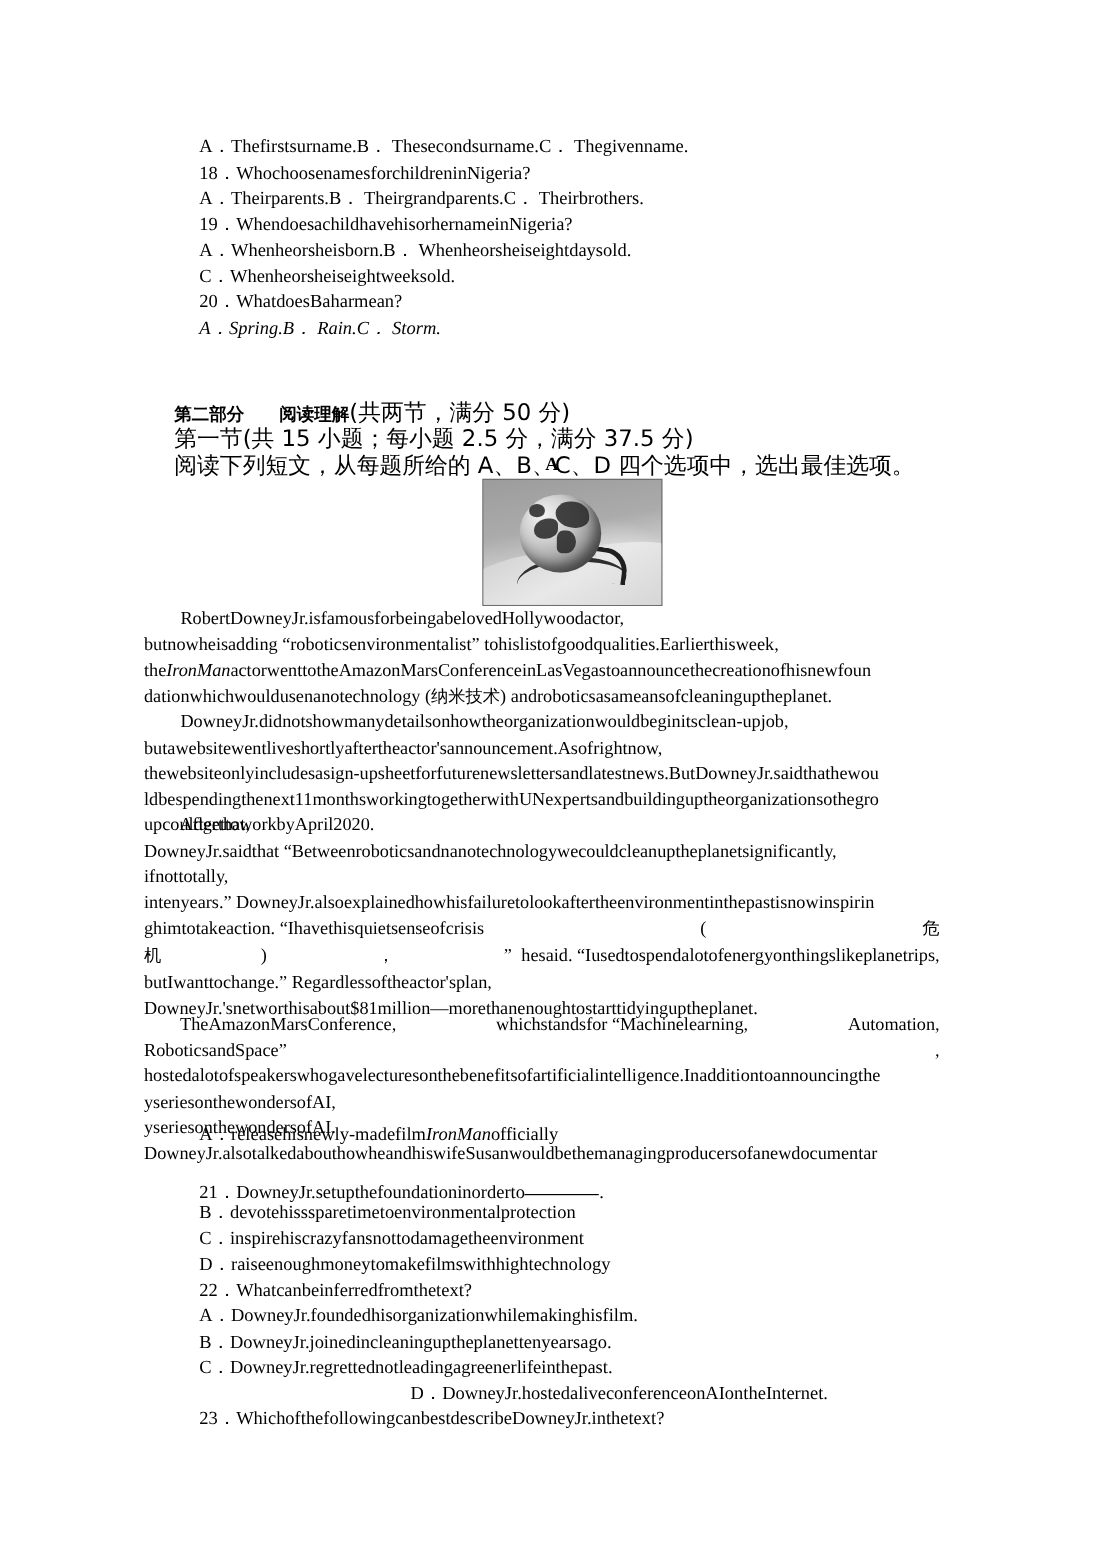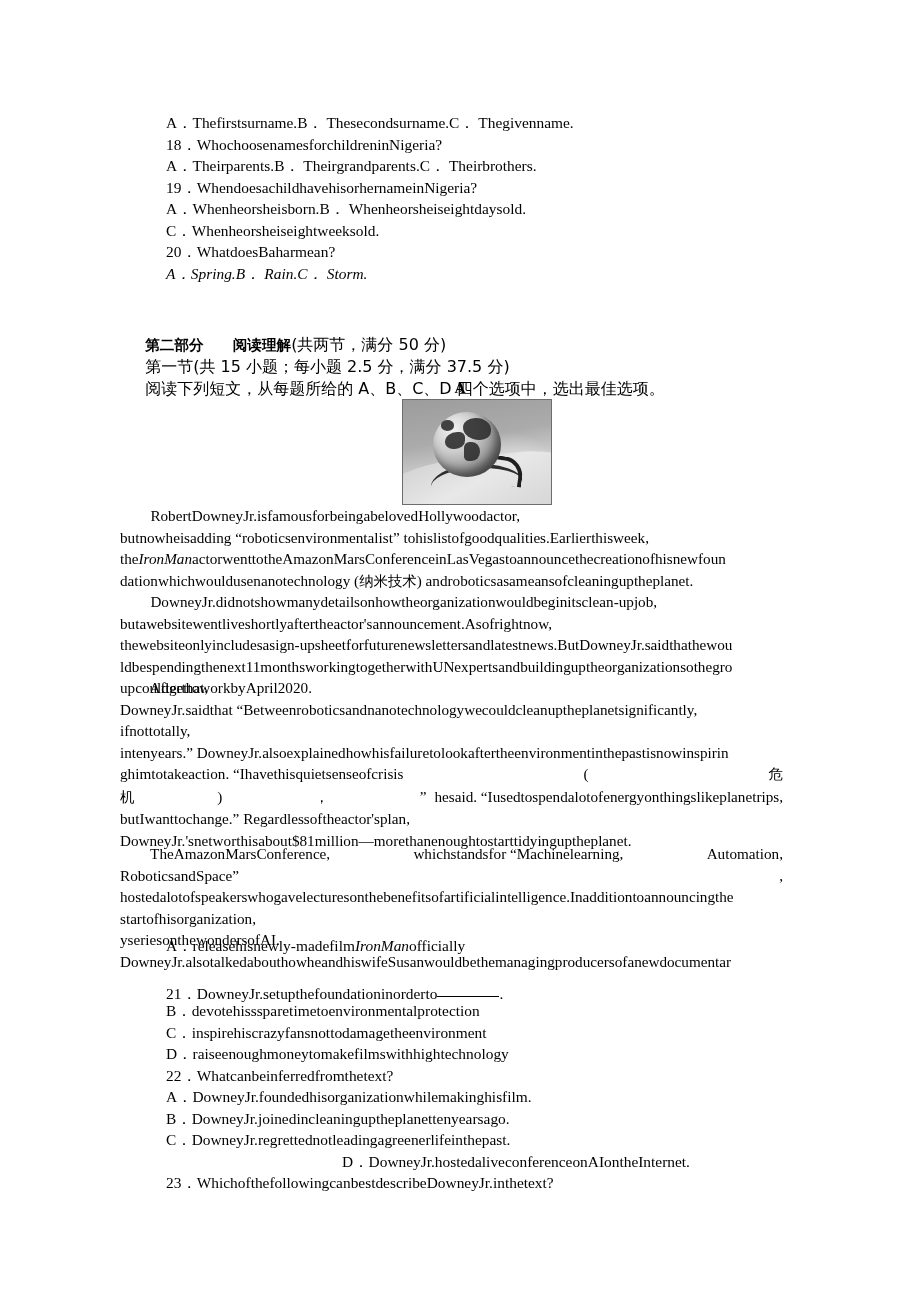"(共两节，满分 50 分)" .cn-inline { font-size: 16px -> 19px }
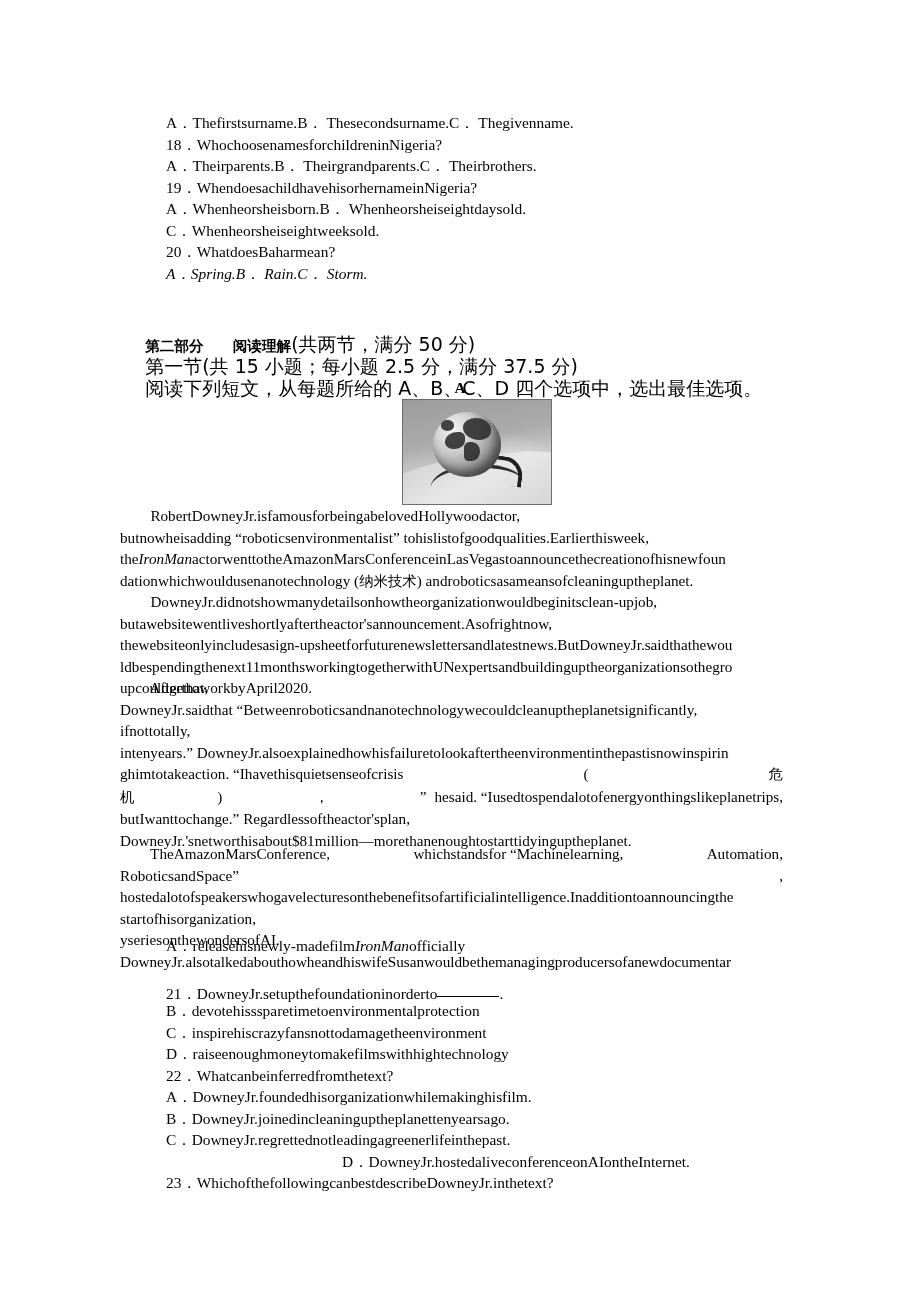"startofhisorganization," span.l { text: startofhisorganization -> yseriesonthewondersofAI }
